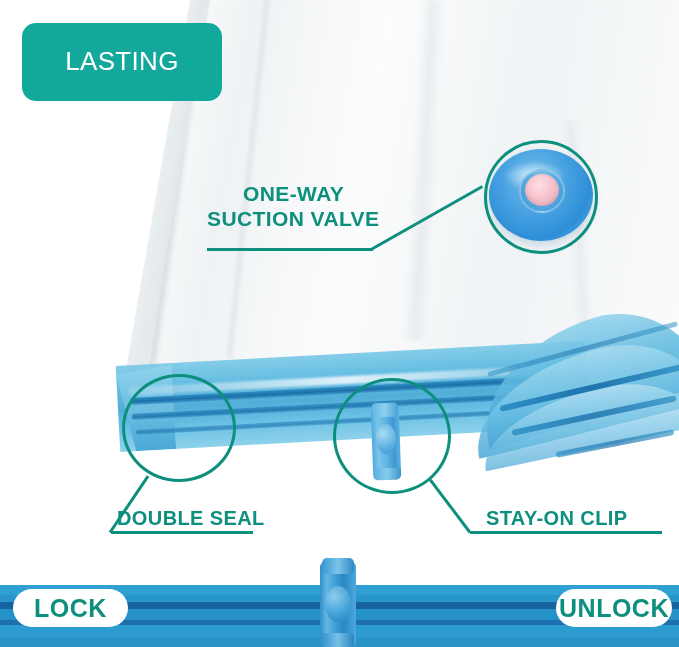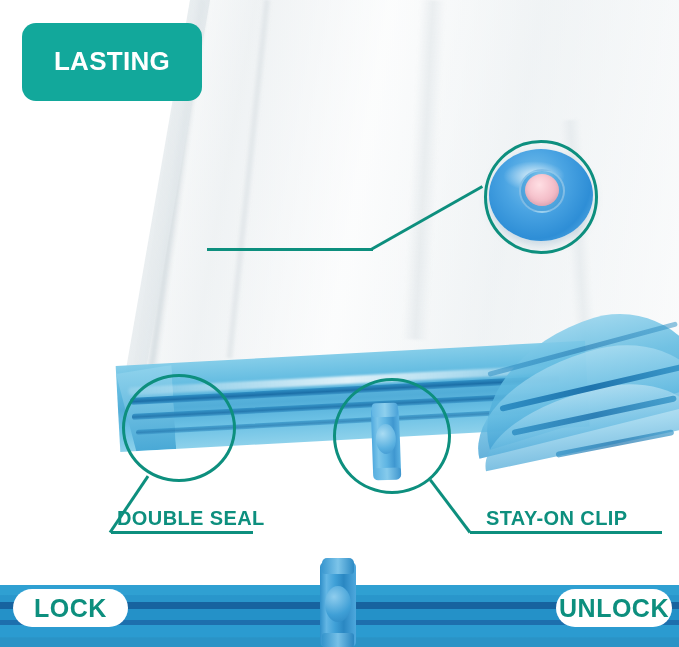"LASTING" .badge { font-weight: bold -> normal; width: 180px -> 200px }
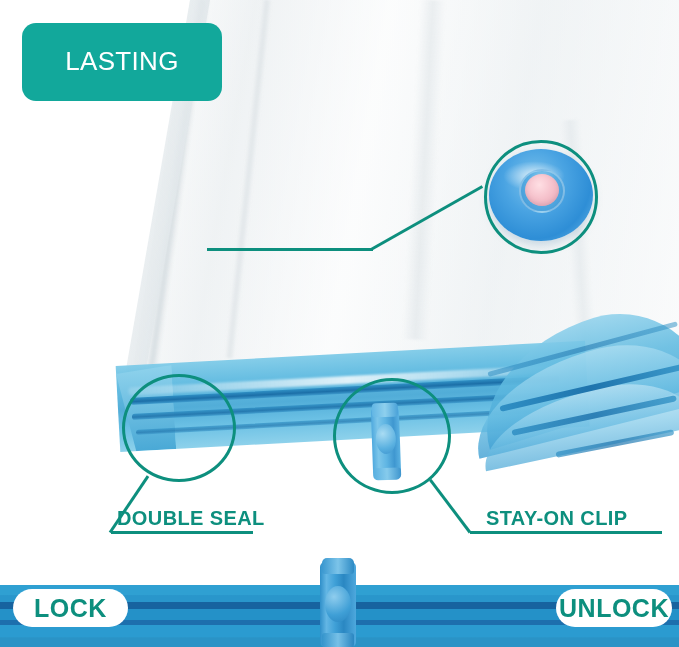"ONE-WAY" div.callout-text { html: none -> <div> <span>ONE-WAY</span> <span>SUCTION VALVE</span> </div> }
